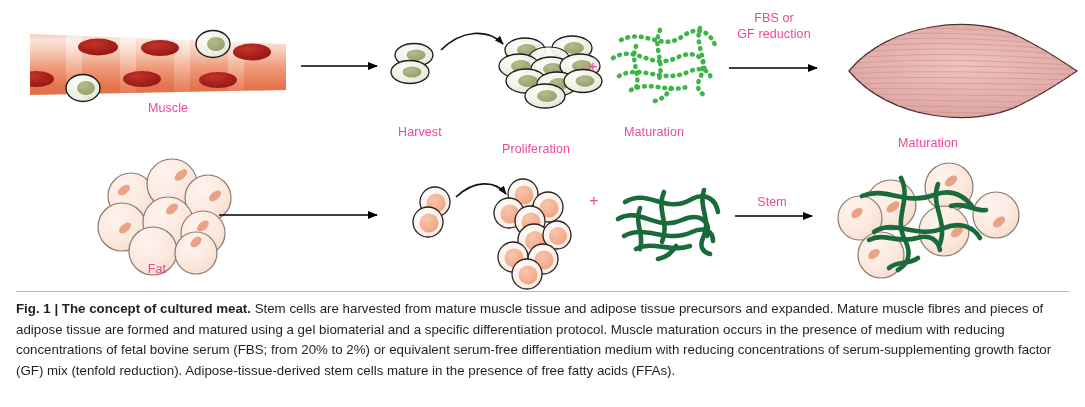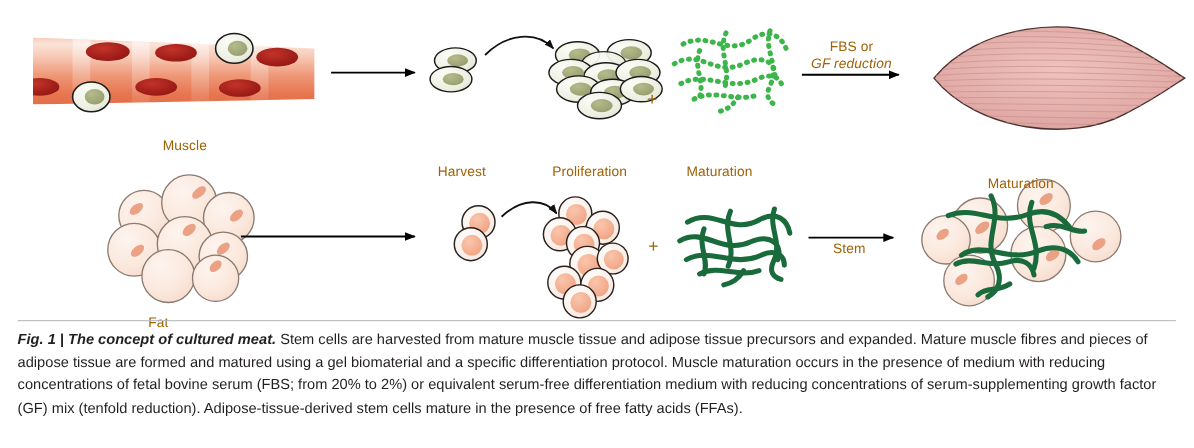"FBS or" .fig-label { color: #a16207 -> #ec4899; margin-top: 24px -> none }
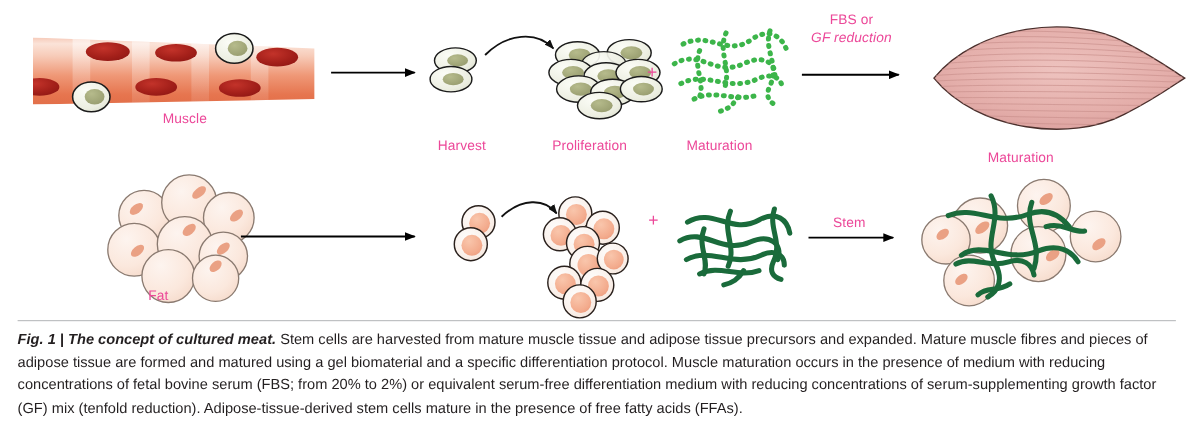"GF reduction" div.fig-label { font-style: italic -> none }
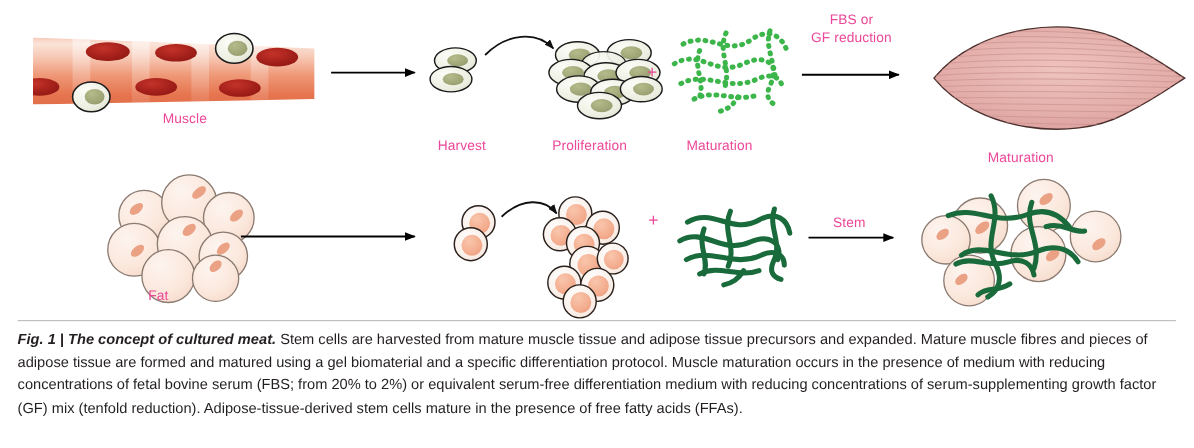"Proliferation" div.fig-label { top: 125px -> 142px }
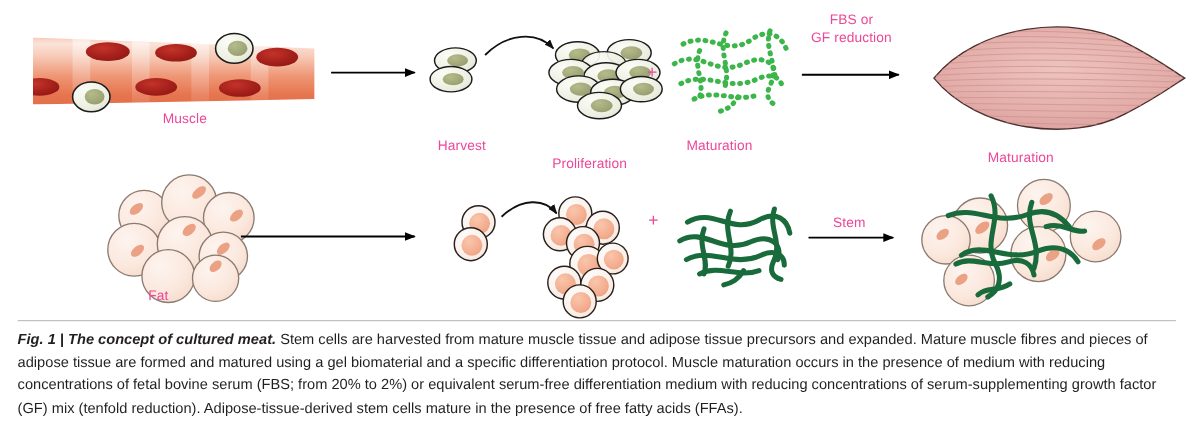"Fat" div.fig-label { left: 144px -> 157px }
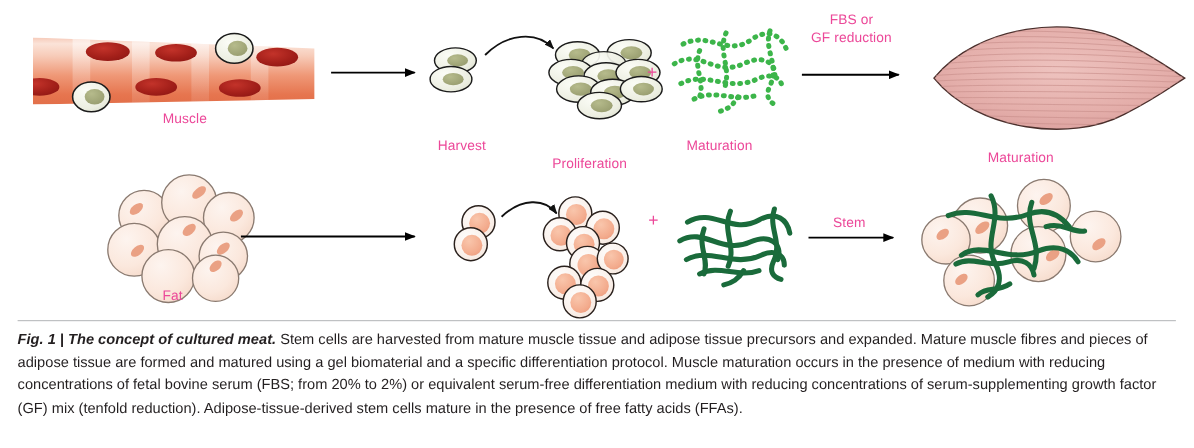"Fig. 1 | The concept" #caption .cap-bold { font-style: italic -> none }
